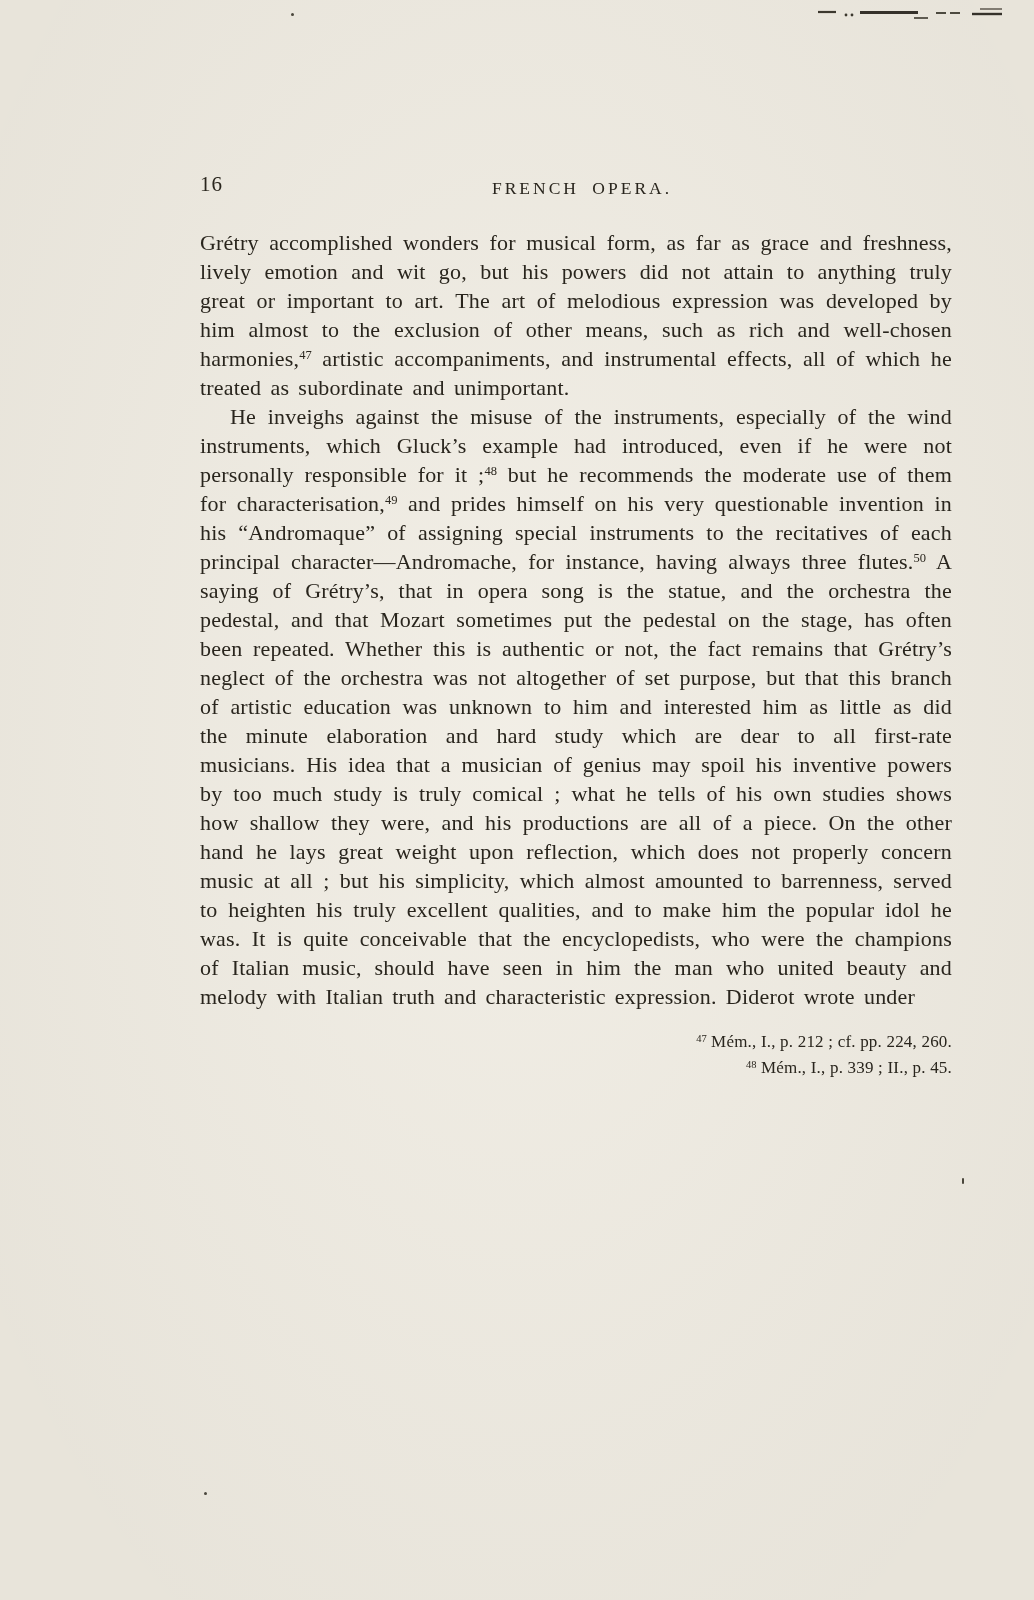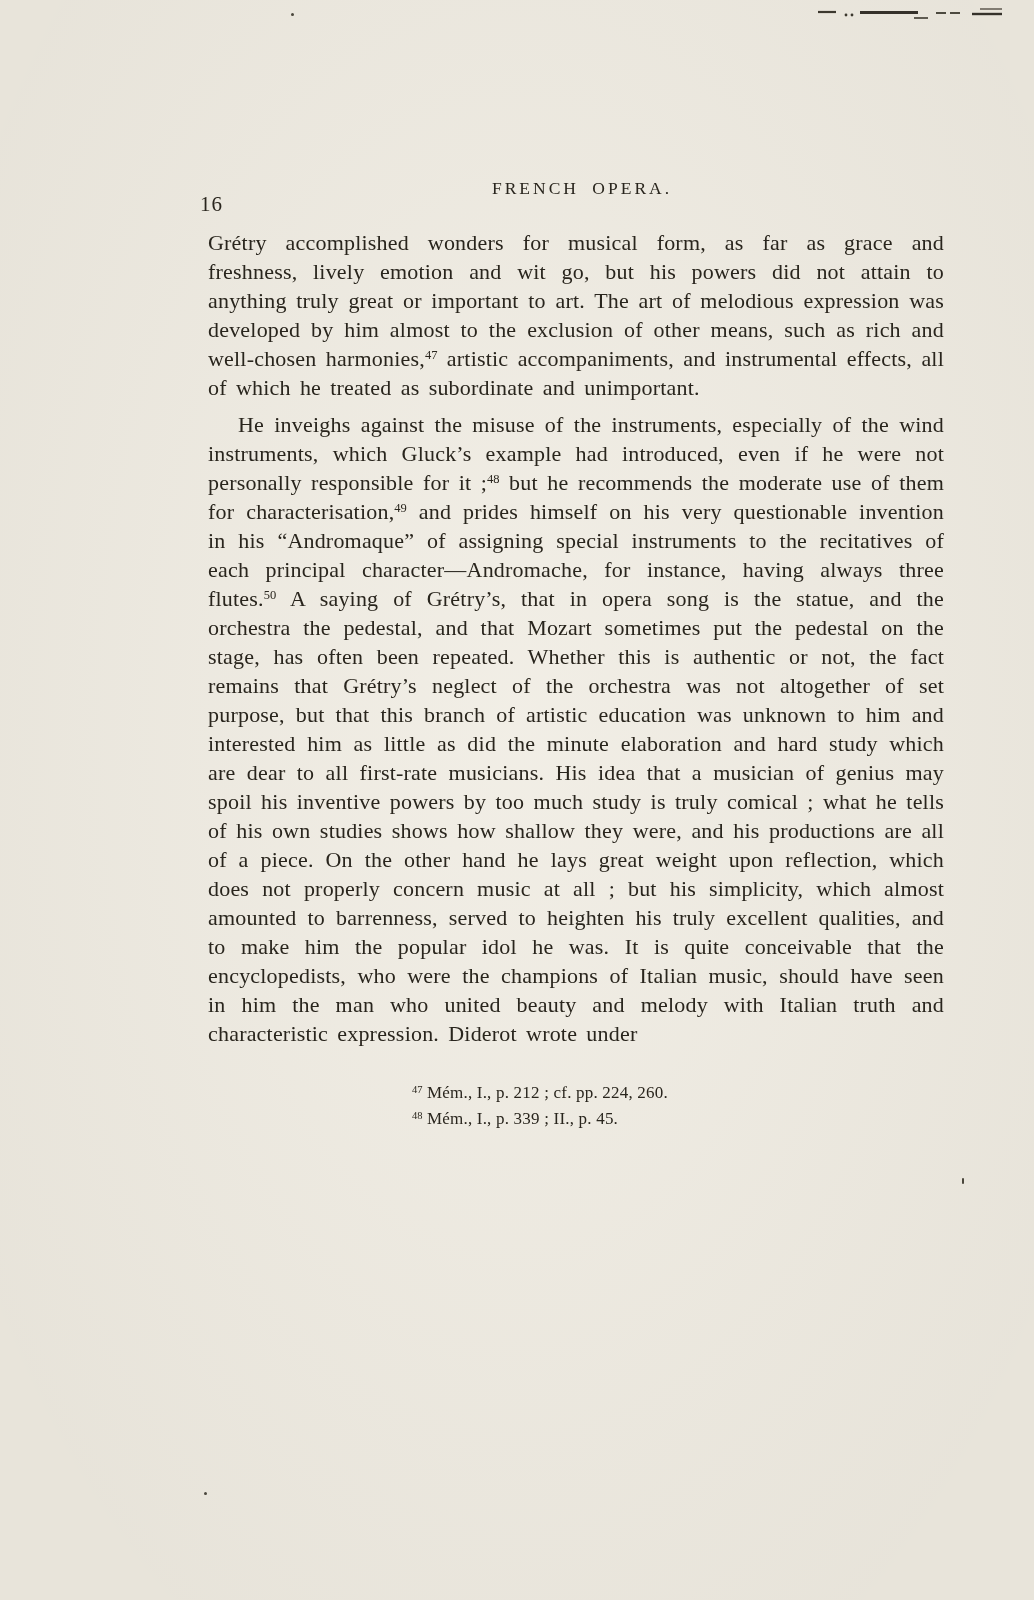"16" .page-number { top: 20px -> 0 }
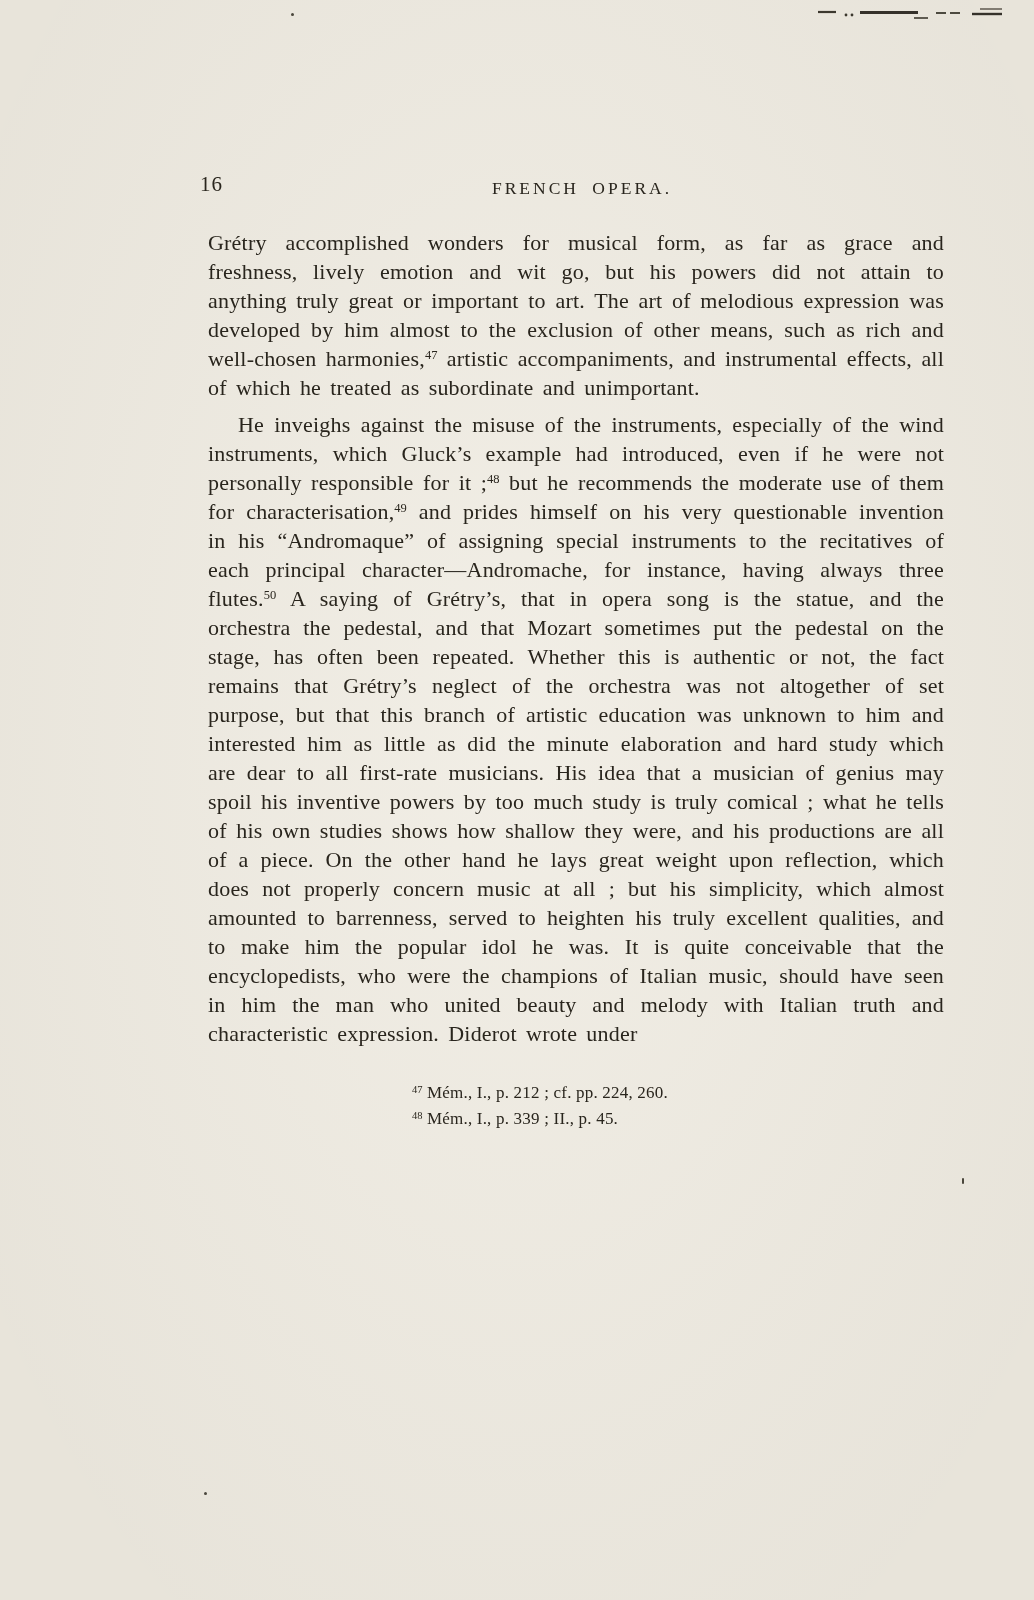"Grétry accomplished wonders for musical" .body-text p { margin: 8px -> 0 }
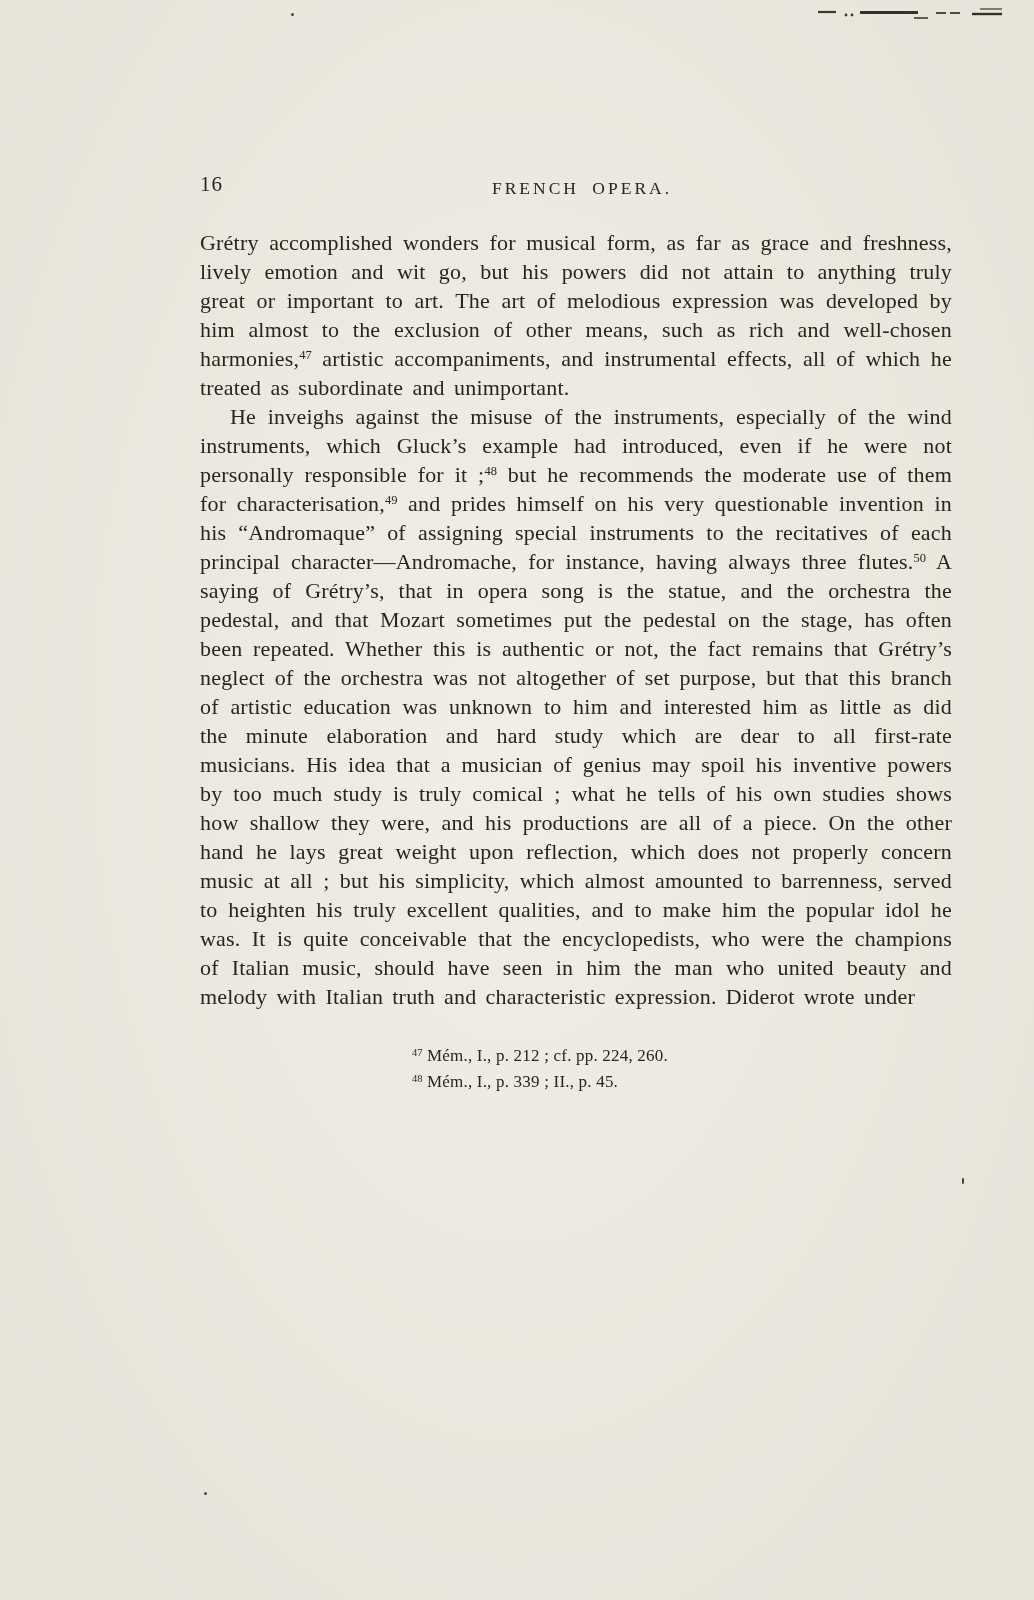"47 Mém., I., p. 212" .footnotes { margin-top: 32px -> 18px; text-align: none -> right }
